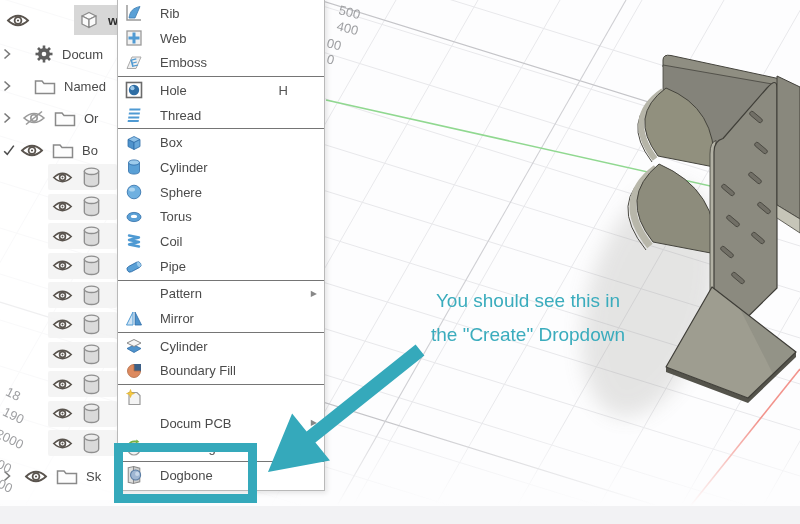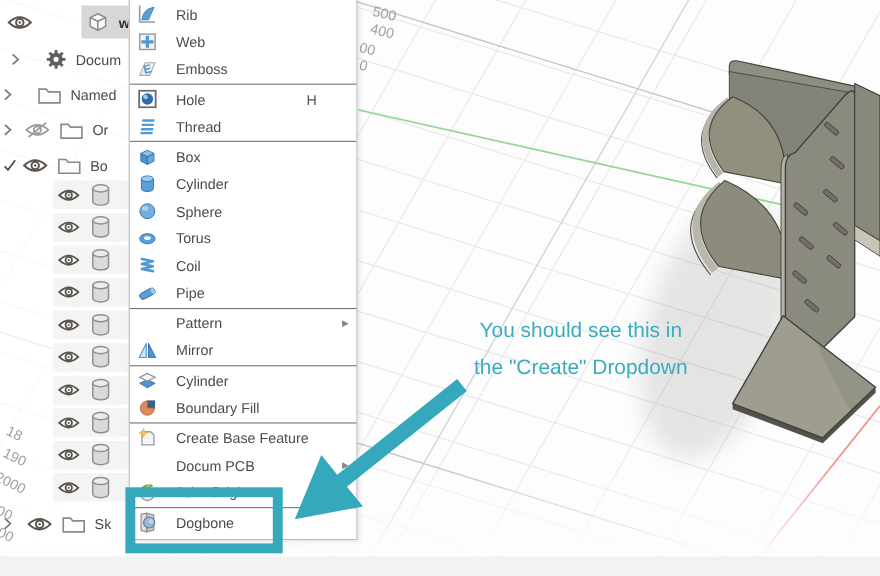"Docum" .row-docset { justify-content: center -> none }
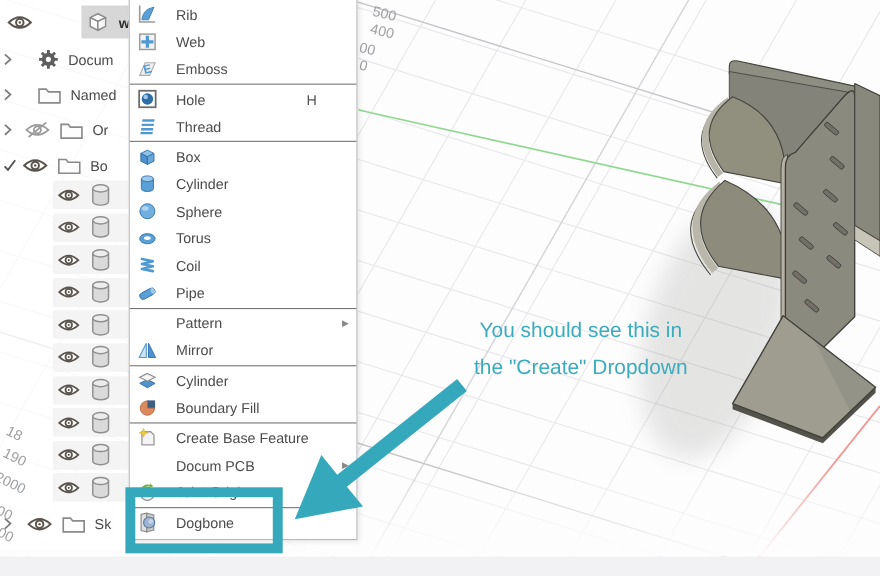"Create Base Feature" span.mi-label { html: <span>Create Base Feature</span> -> none }
